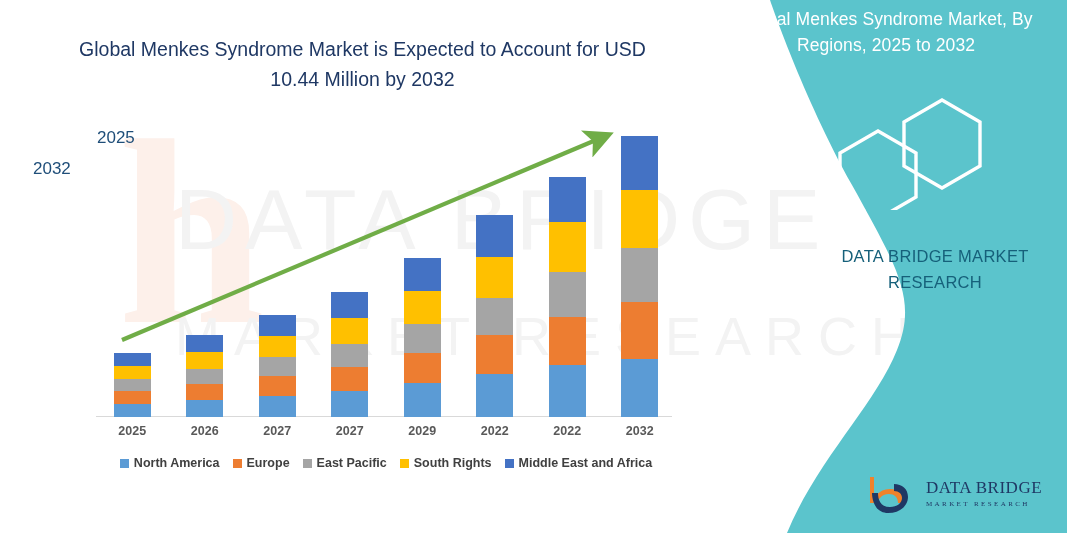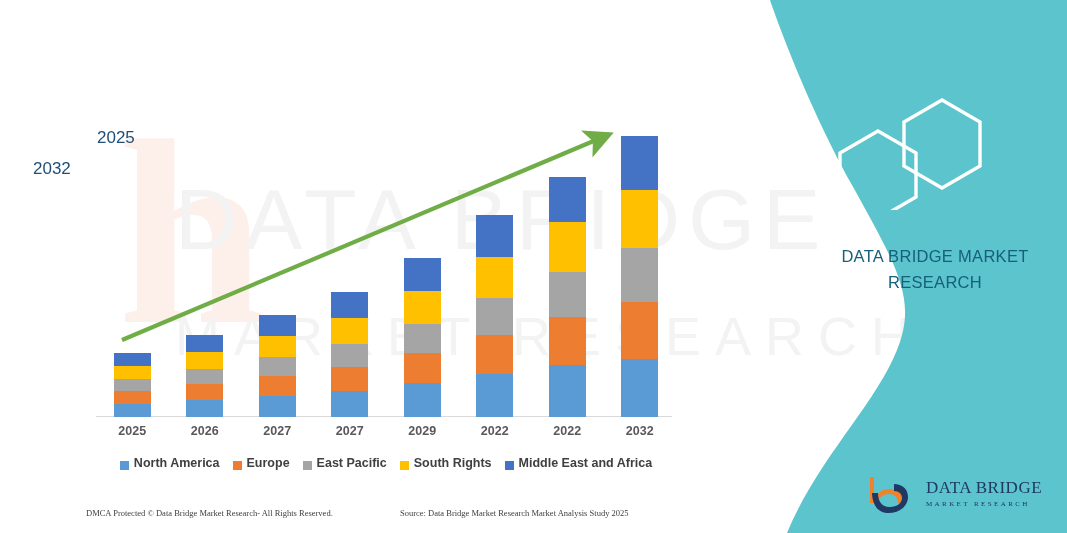"Global Menkes Syndrome Market, By" div.panel-title { html: none -> <div>Global Menkes Syndrome Market, By Regions, 2025 to 2032</div> }
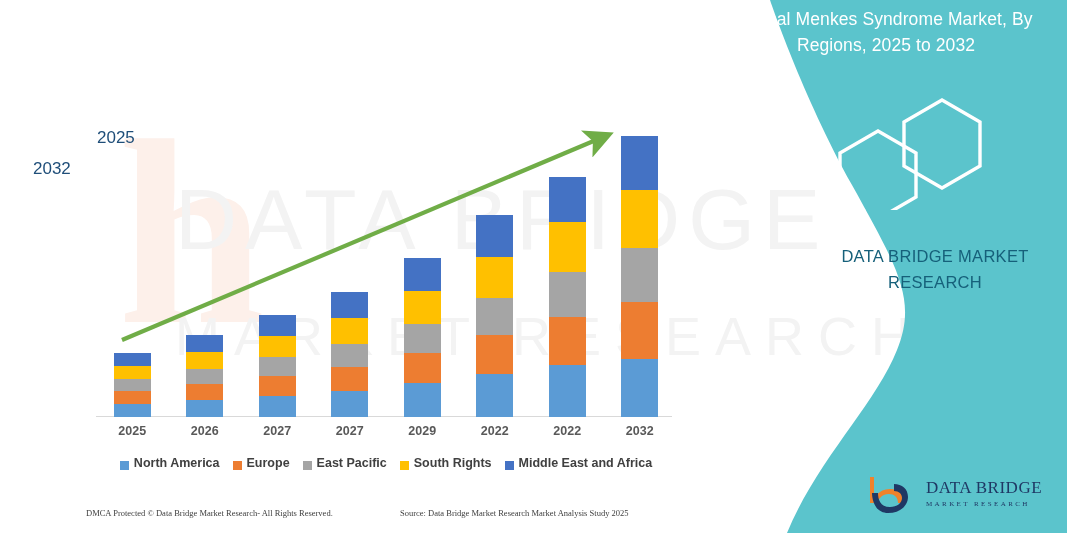"Global Menkes Syndrome Market is" div.main-title { html: none -> <div>Global Menkes Syndrome Market is Expected to Account for USD 10.44 Million by 2032</div> }
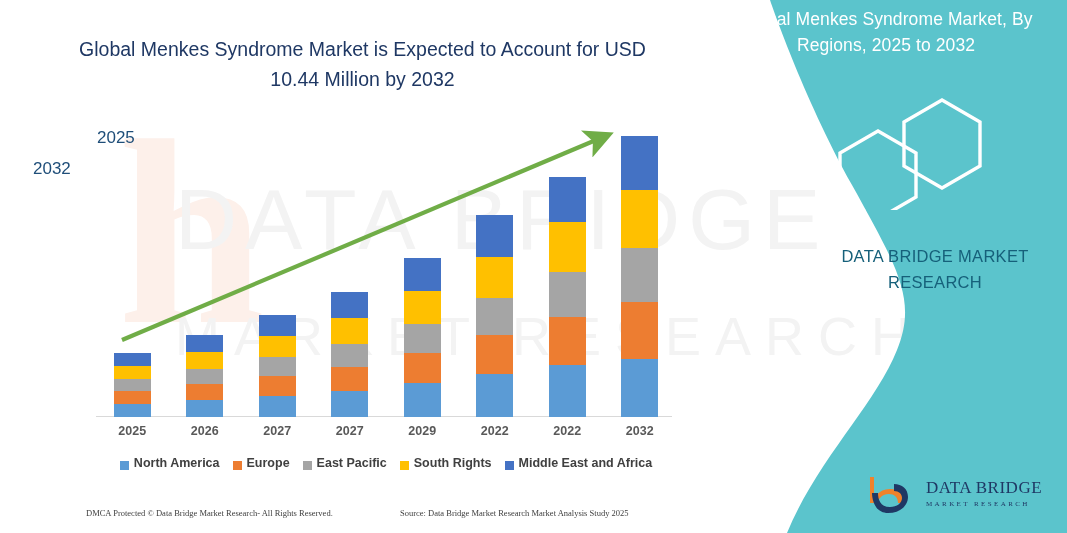"North America" .lg { align-items: flex-end -> center }
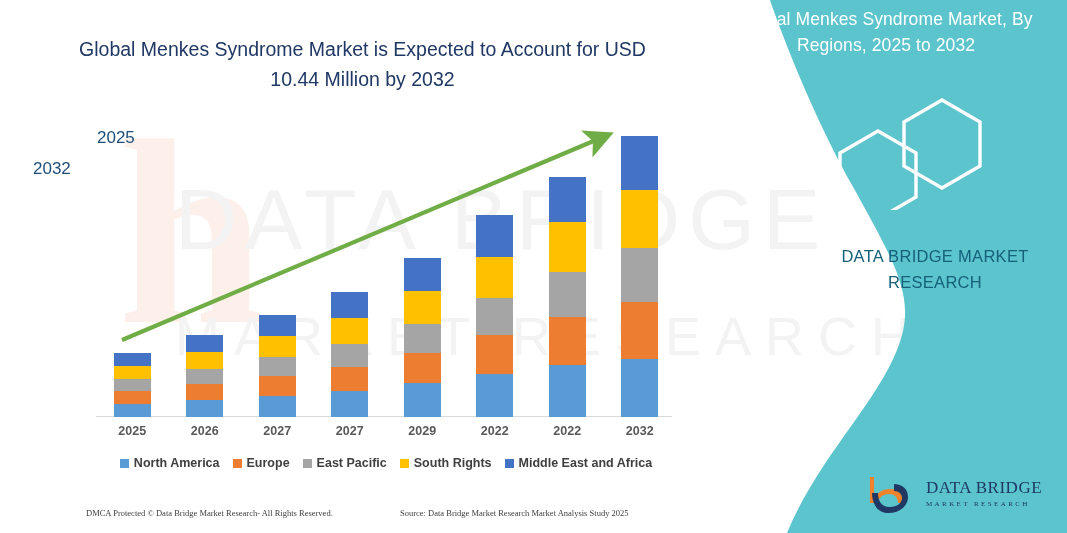"DMCA Protected © Data Bridge" div.footer { html: <div> <div>DMCA Protected © Data Bridge Market Research- All Rights Reserved.</div> <div>Source: Data Bridge Market Research Market Analysis Study 2025</div> </div> -> none }
